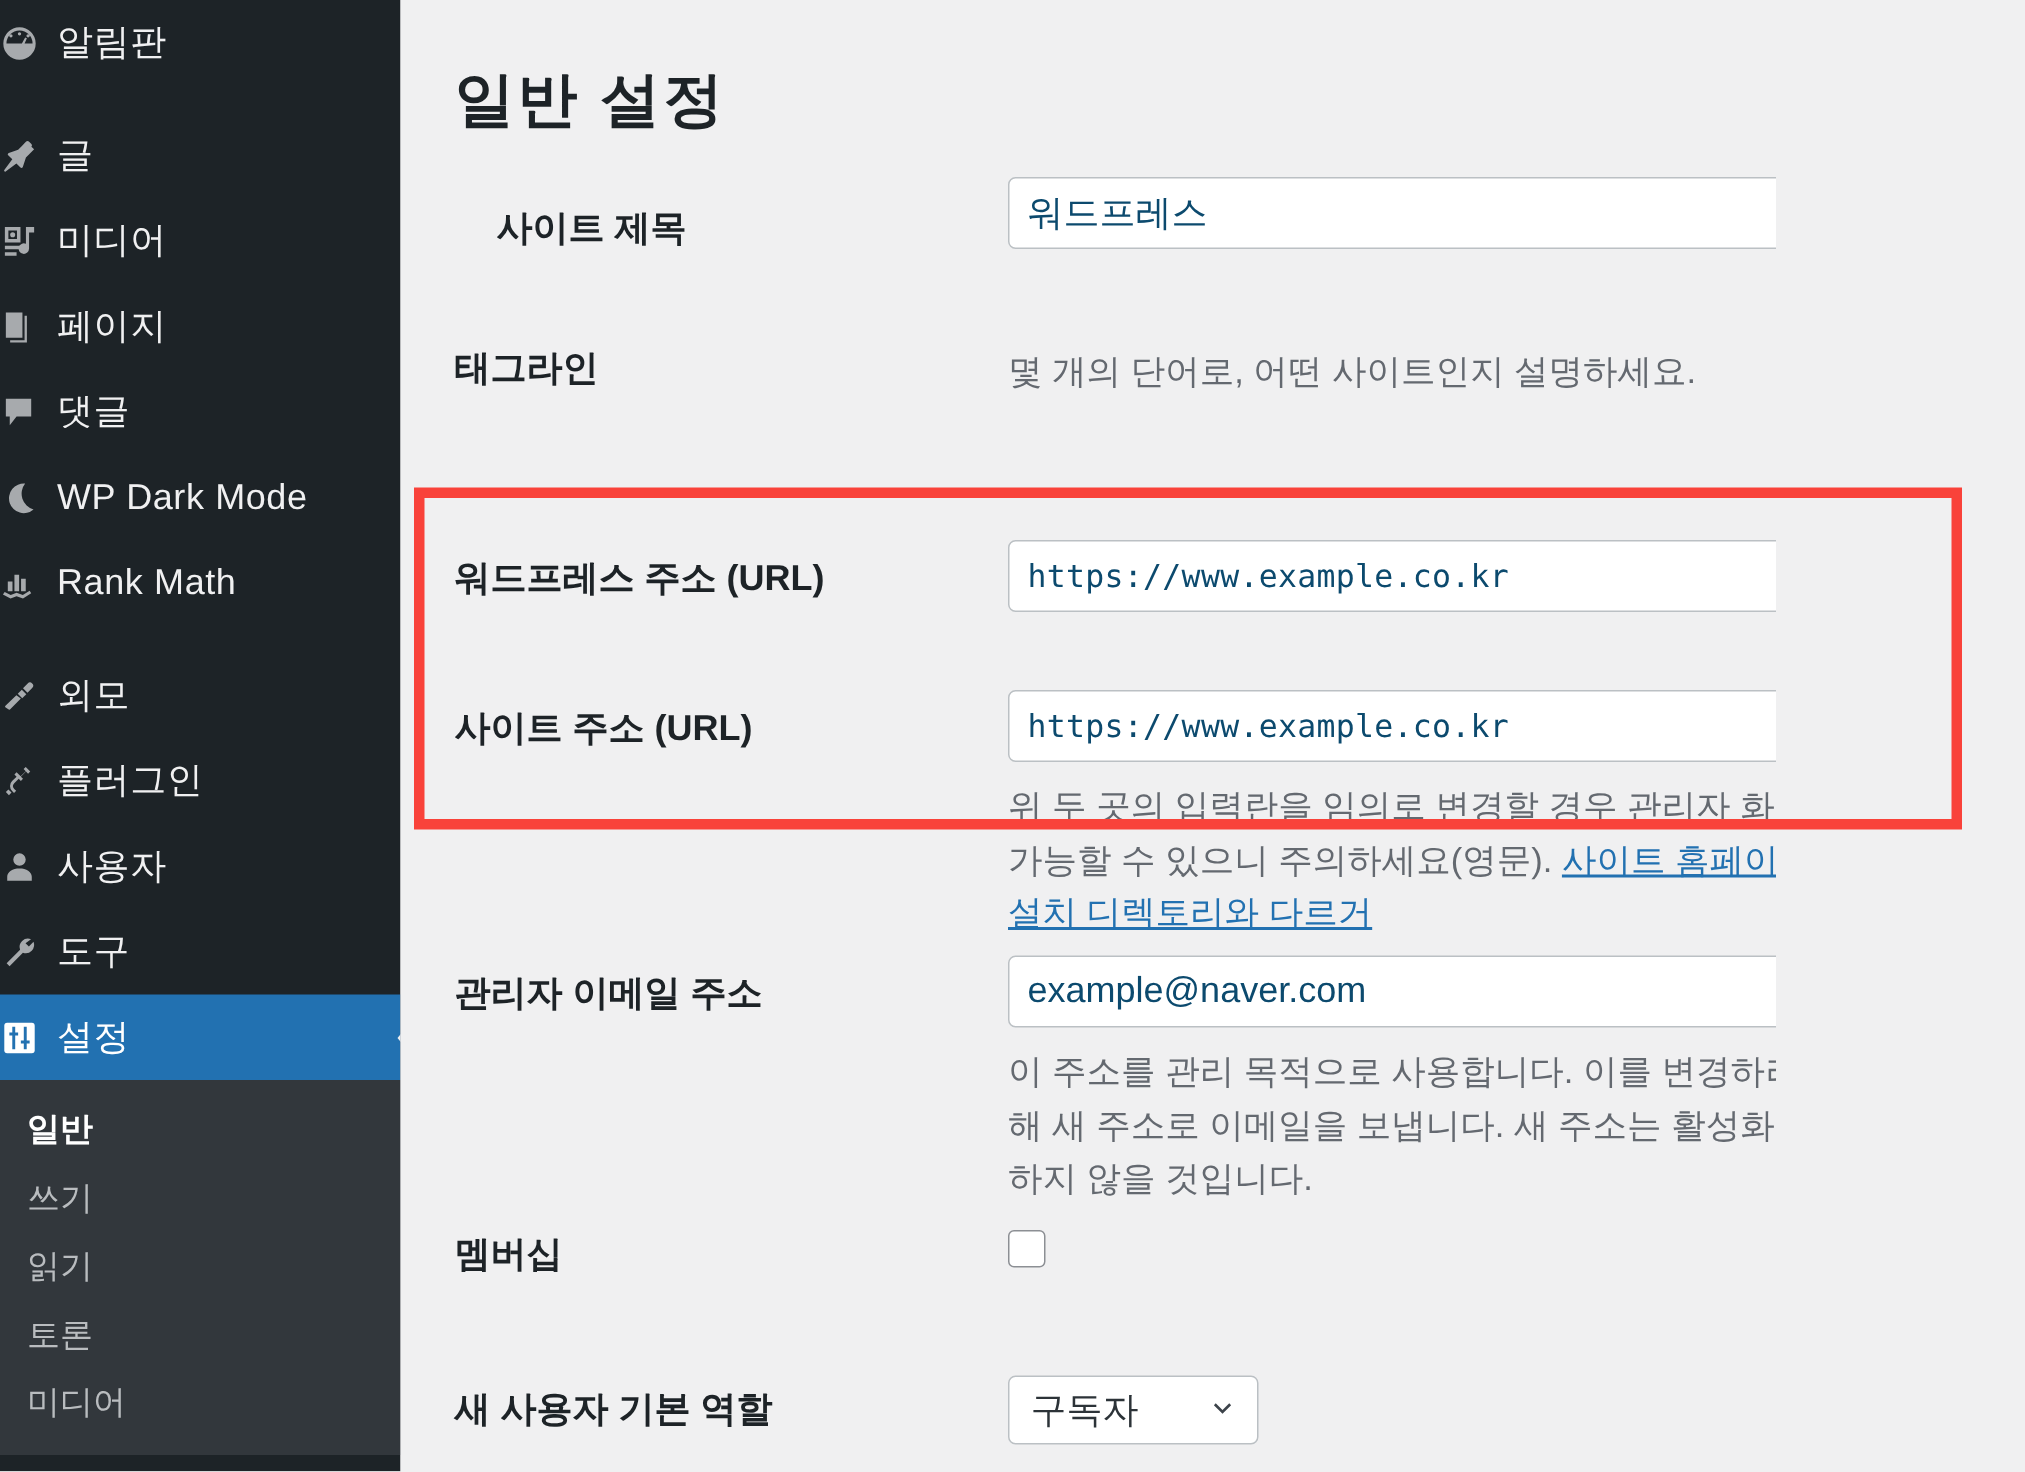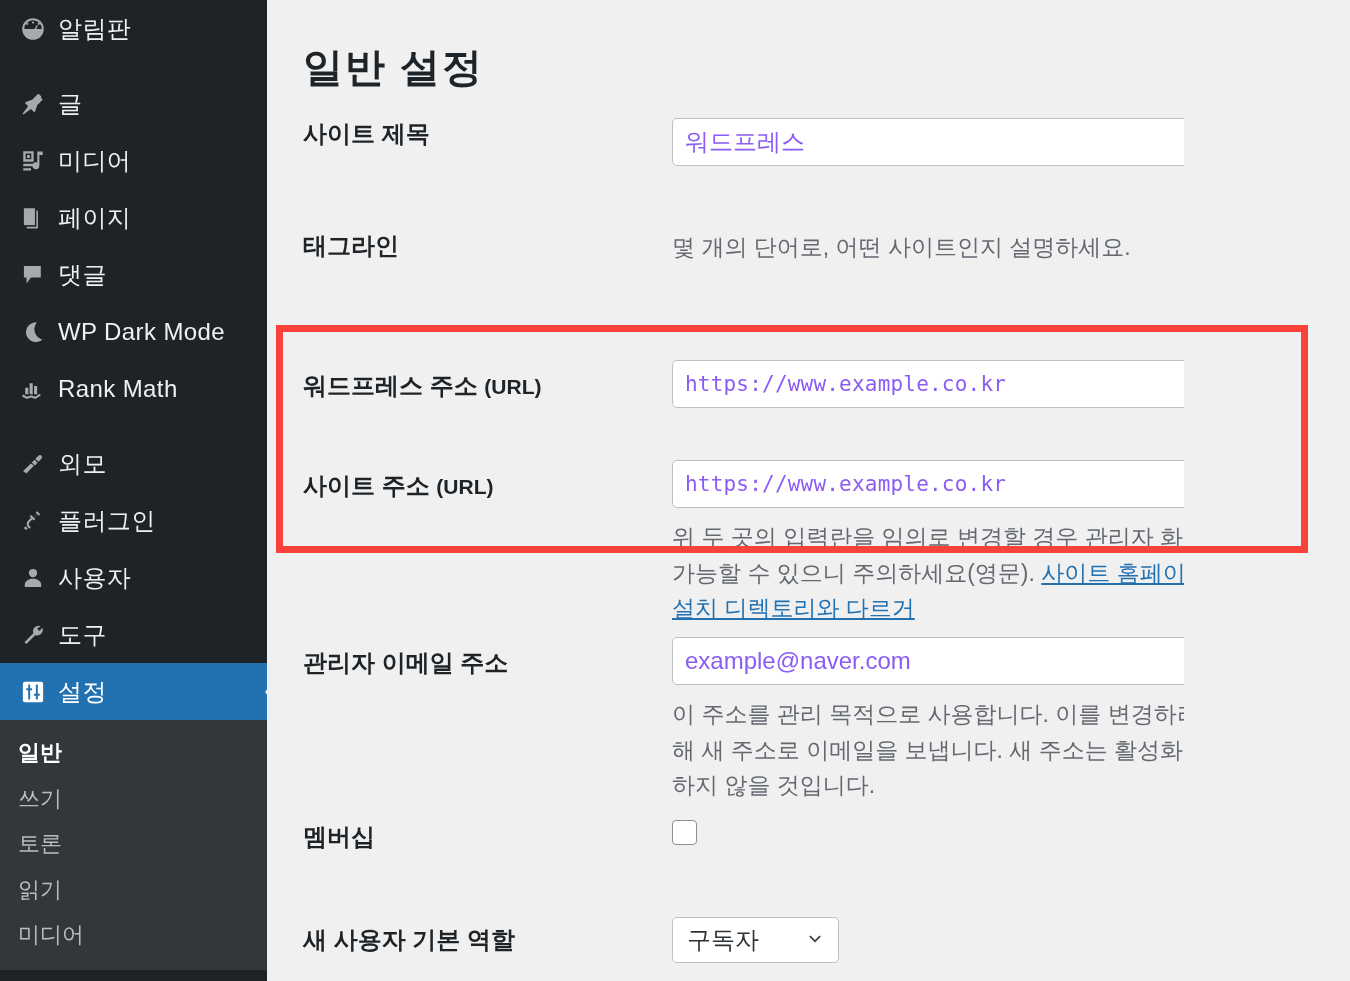"알림판" .menu-item { padding-left: 20px -> 0 }
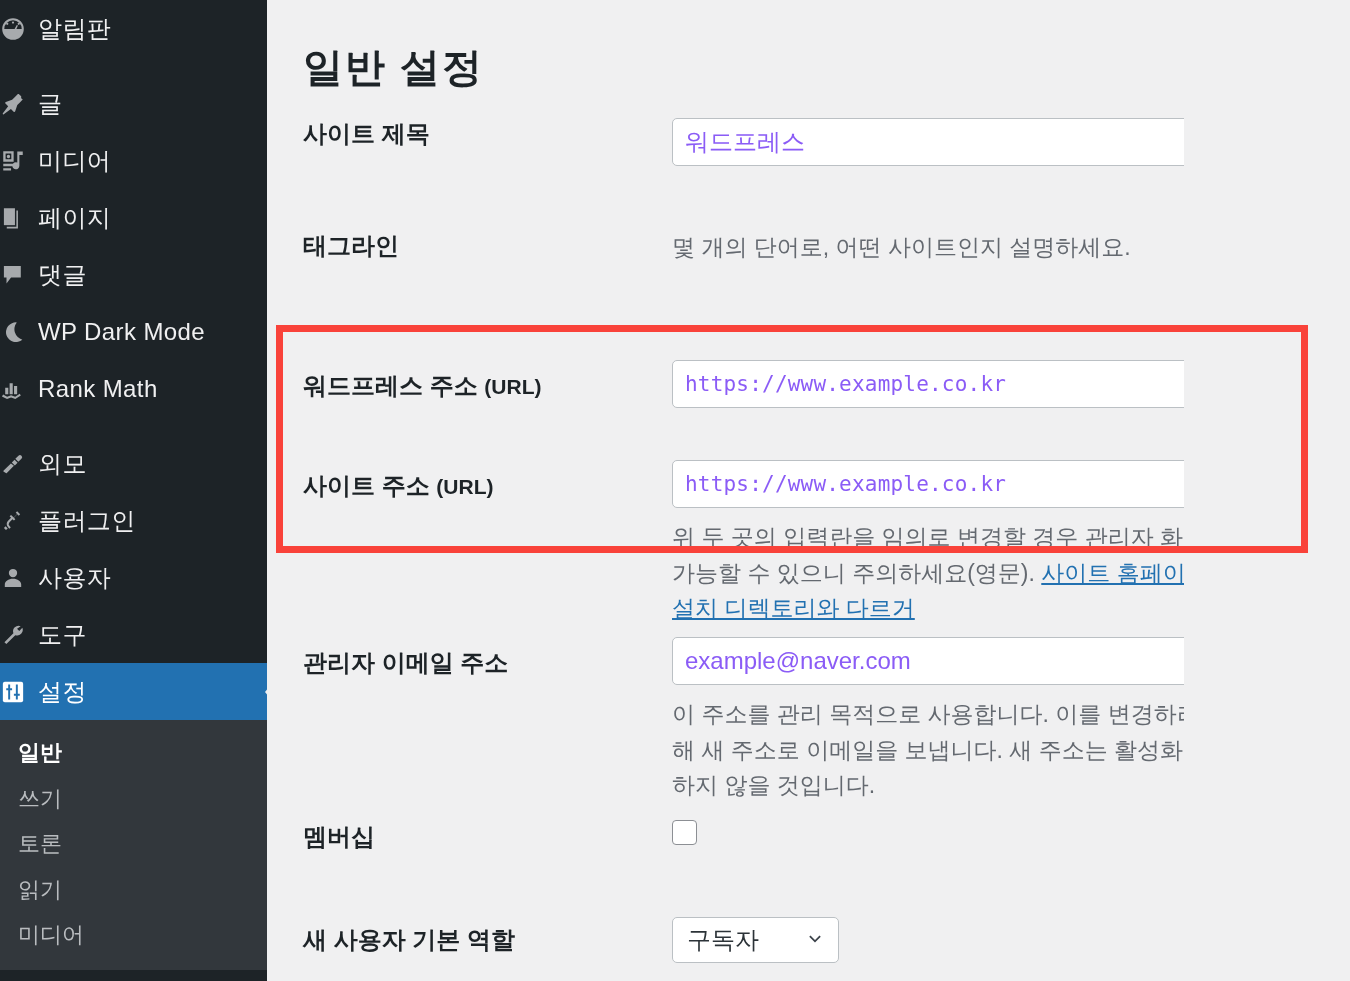"사이트 제목" div.th { margin-left: none -> 28px; top: 4px -> 23px }
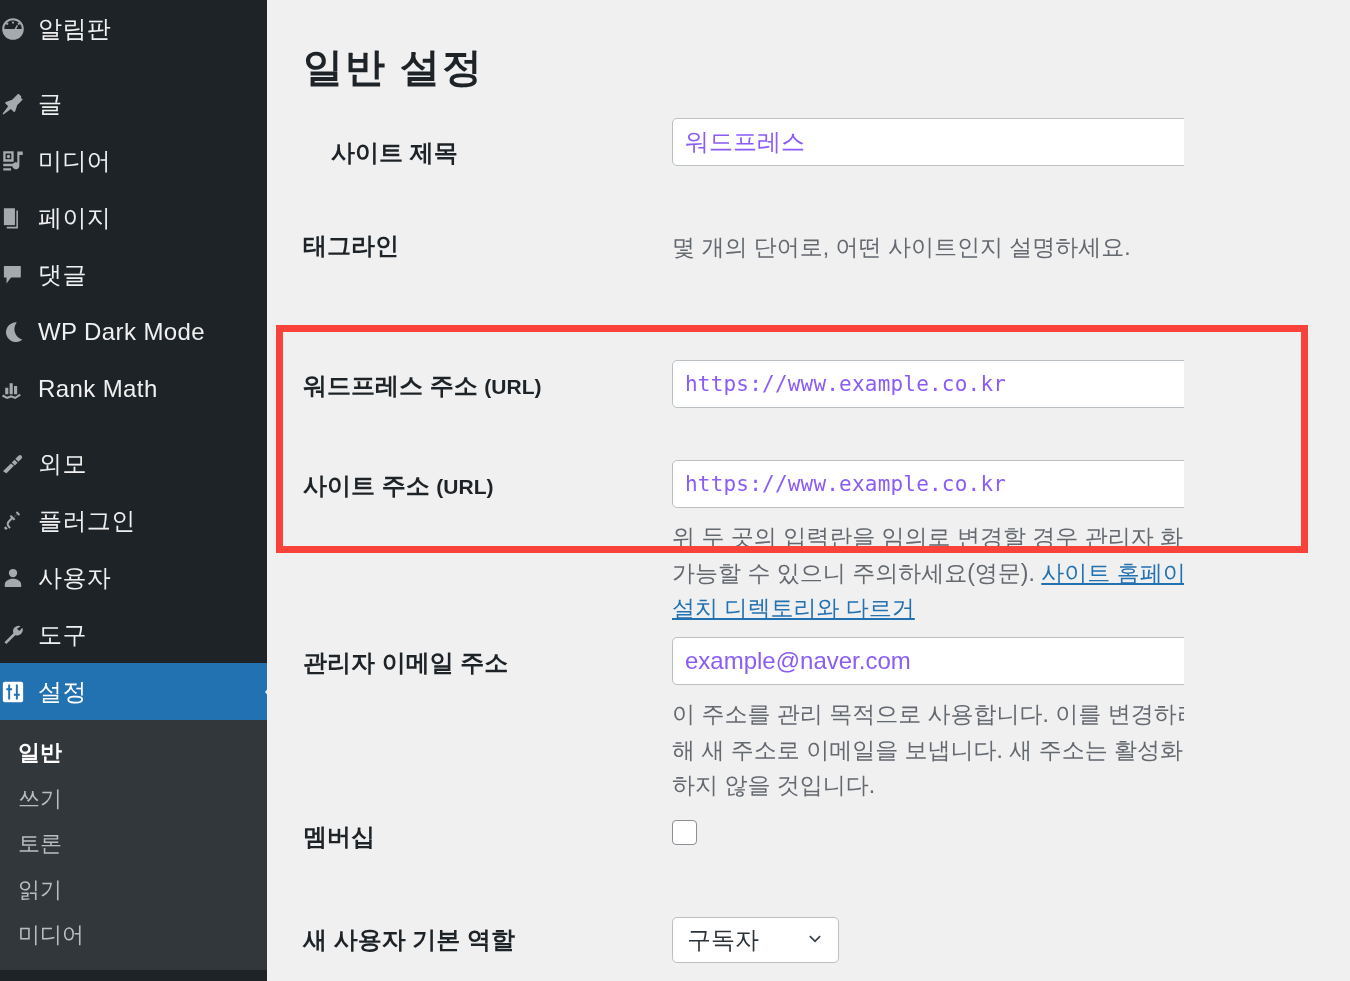"워드프레스" input.regular-text { color: #8b5cf6 -> #0c4a6e }
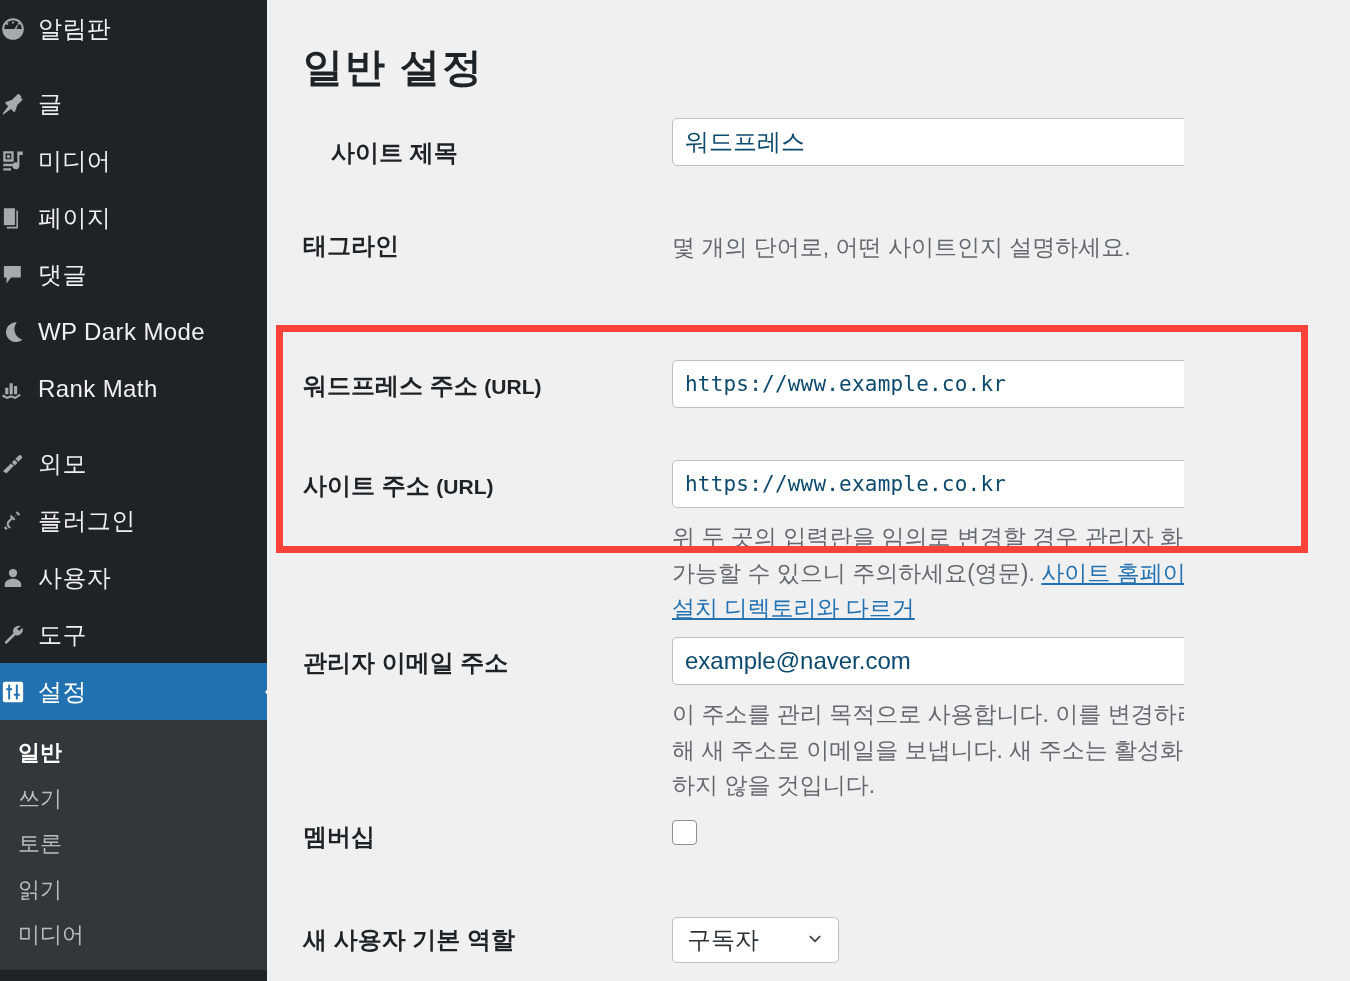"(URL)" .row .th .sm { font-size: 21px -> 24px }
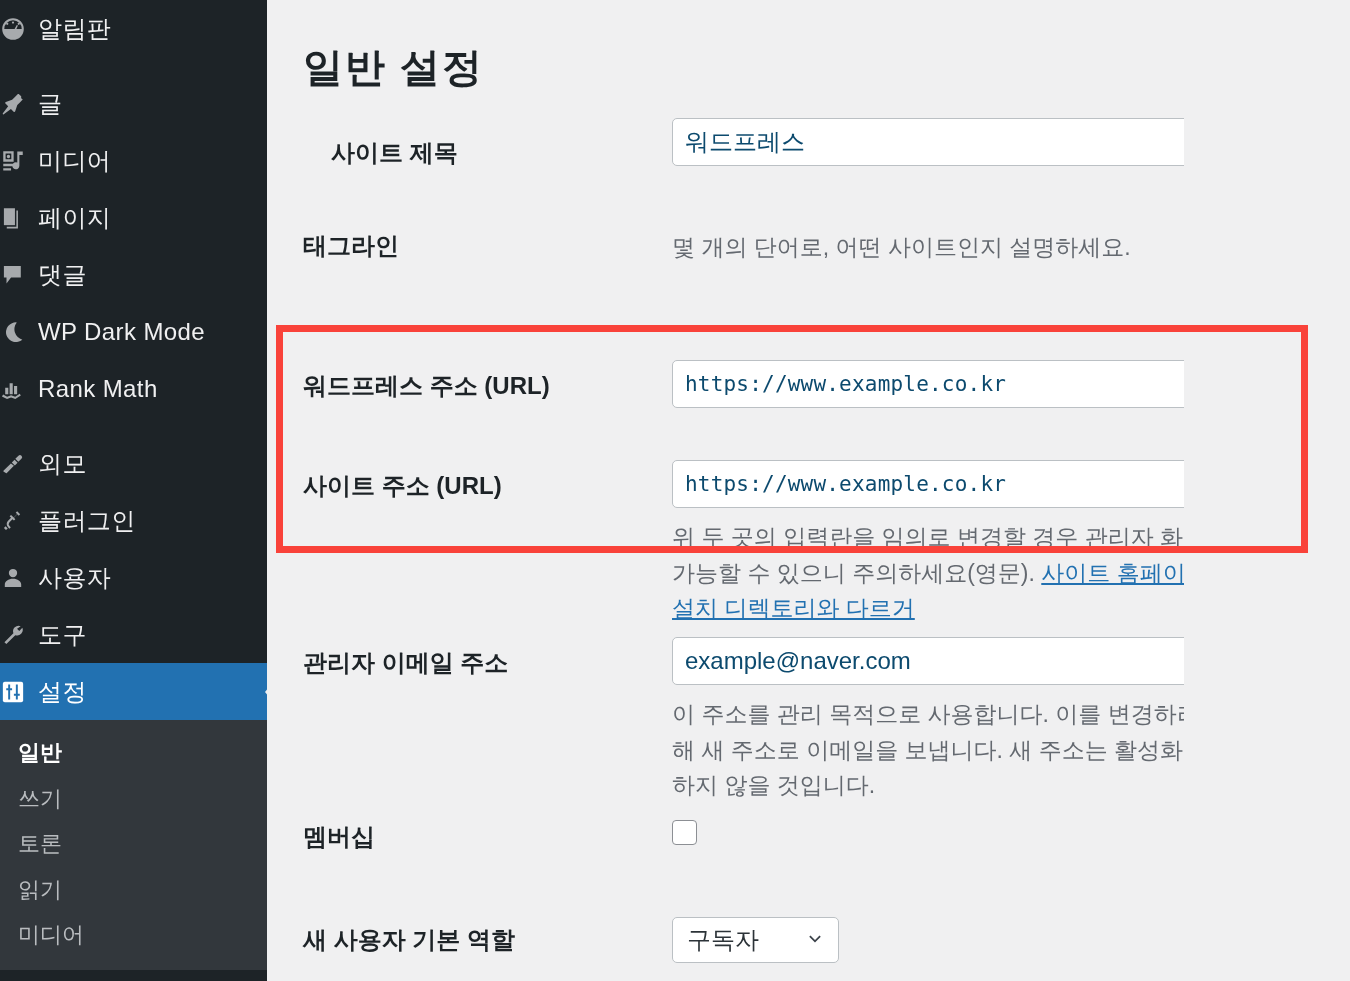"토론" a.submenu-item { order: before "읽기" -> after "읽기" }
